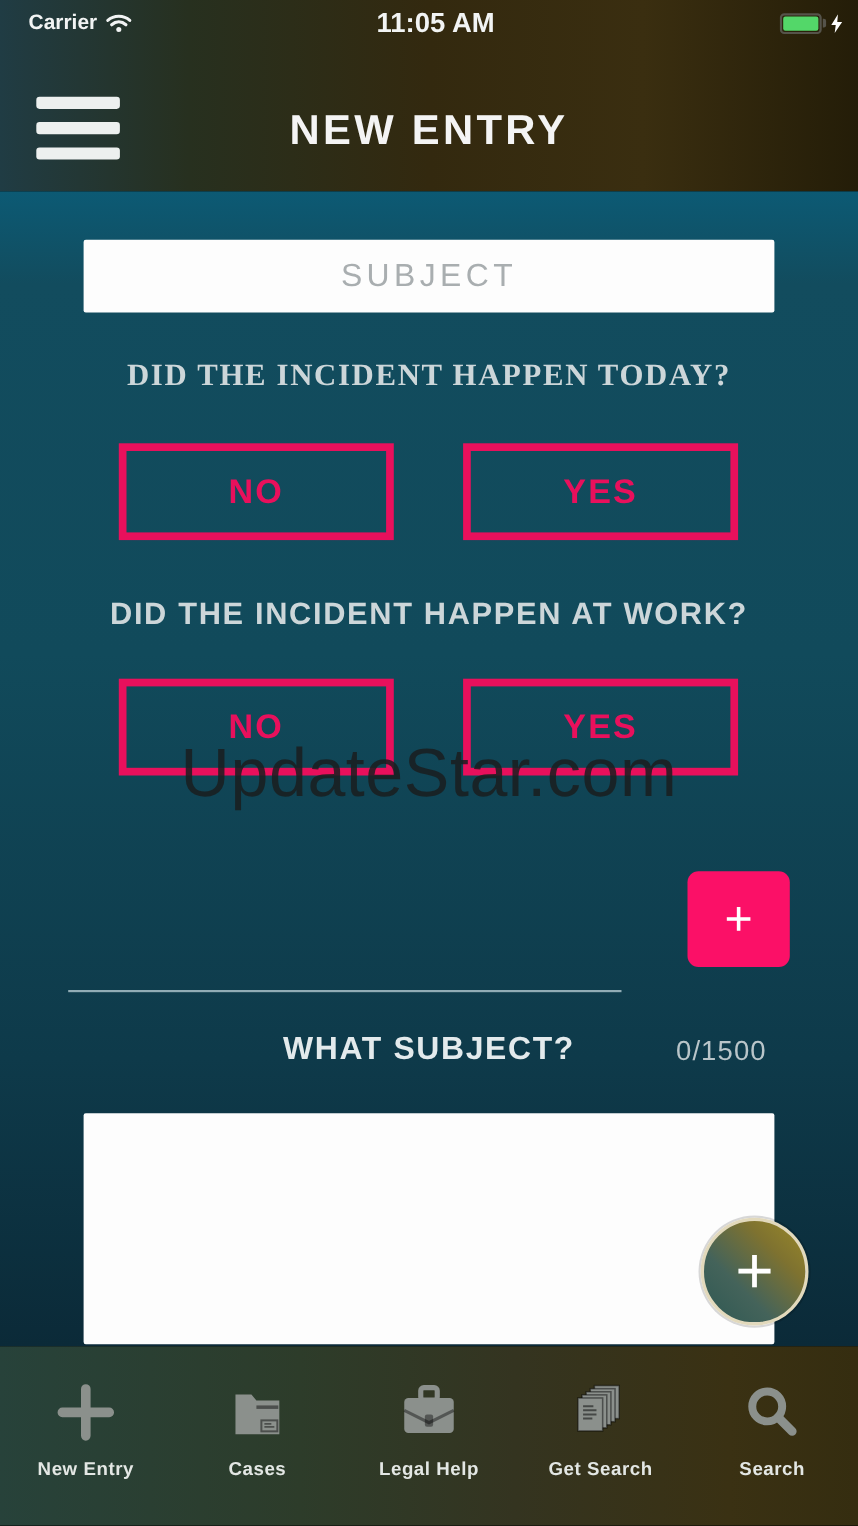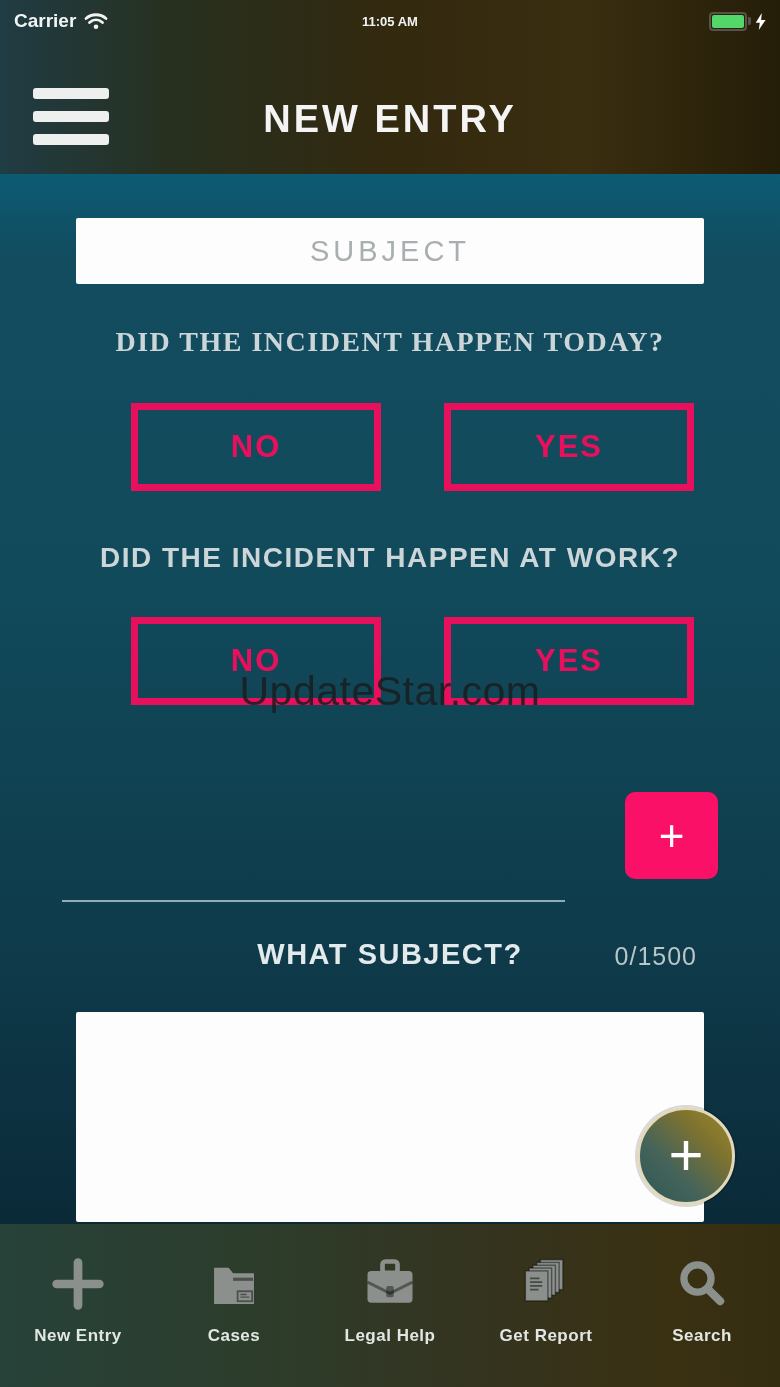"Carrier" .status-bar { left: 0 -> 12px }
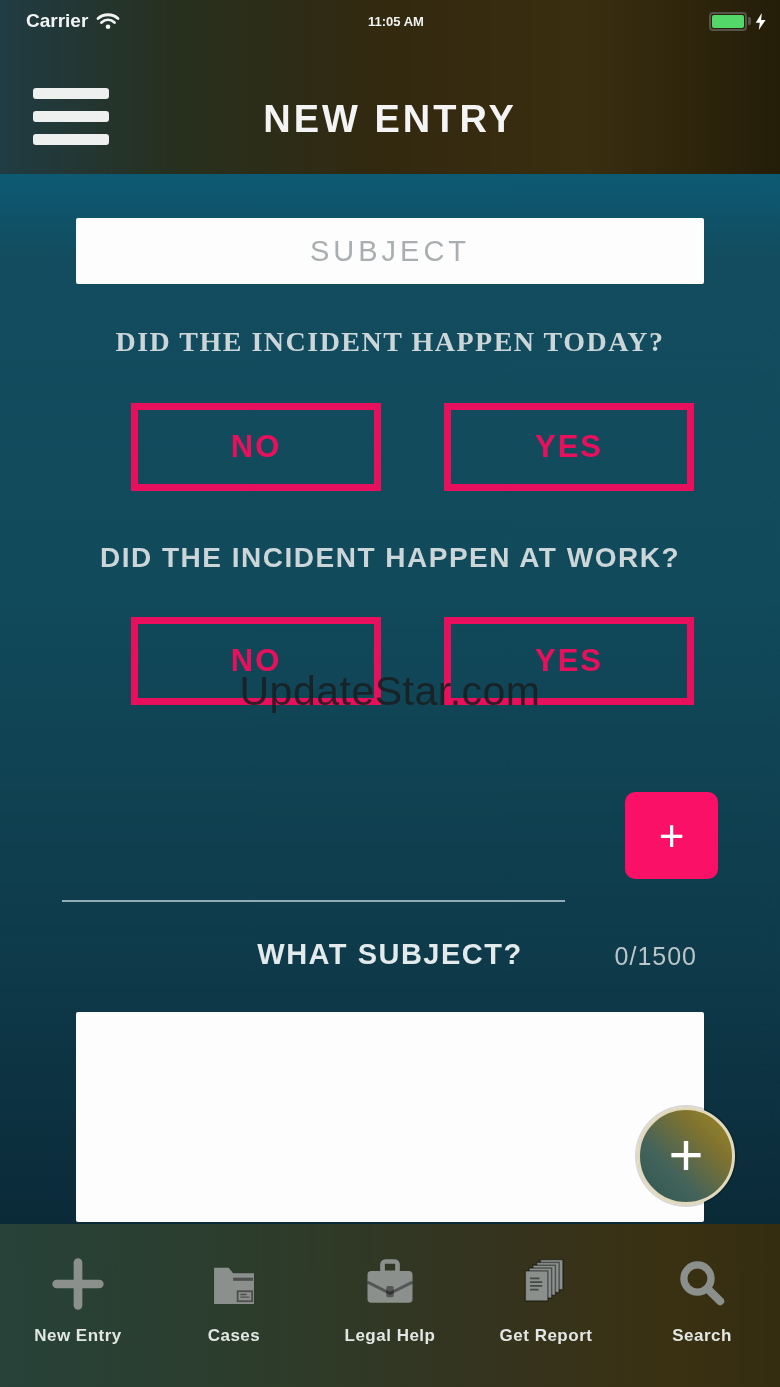"11:05 AM" .sb-time { font-size: 13px -> 25px }
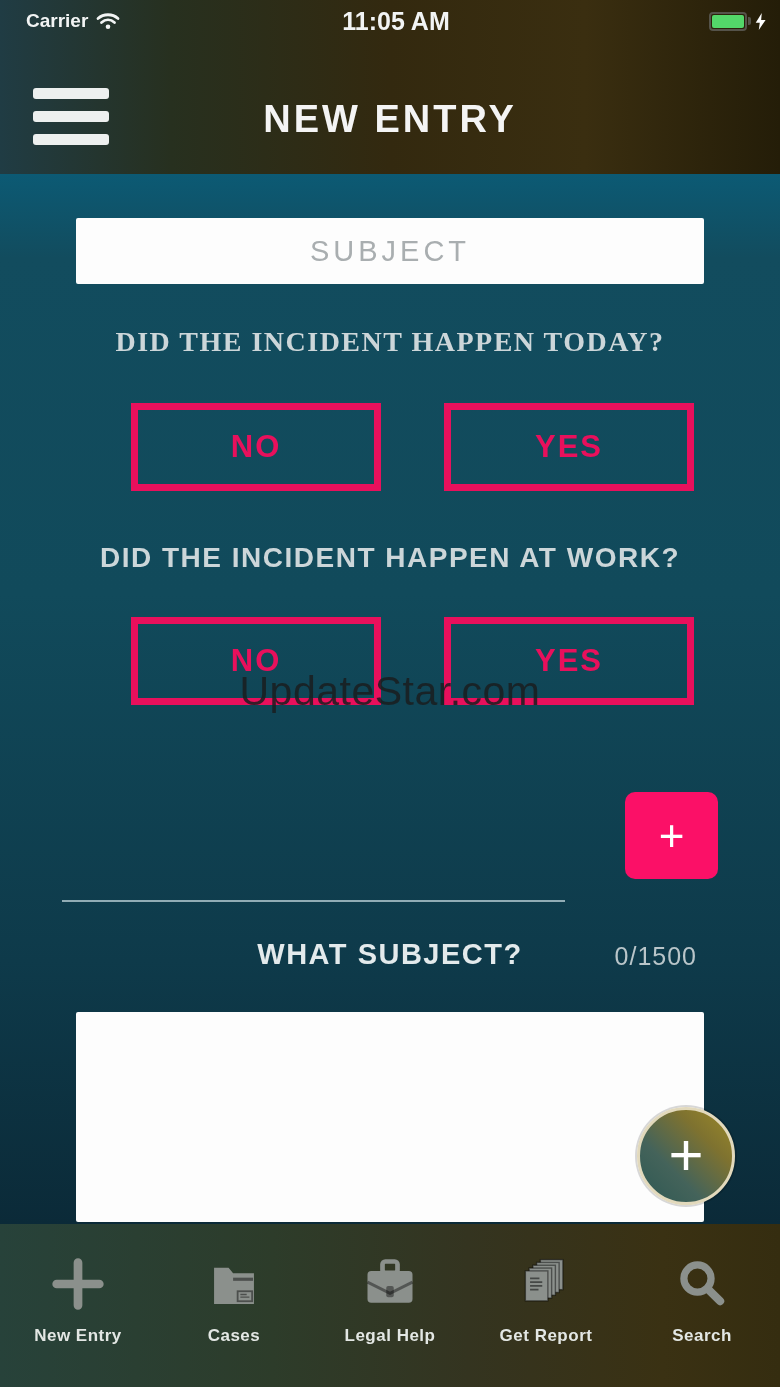"NO" .choice { margin-left: 23px -> none }
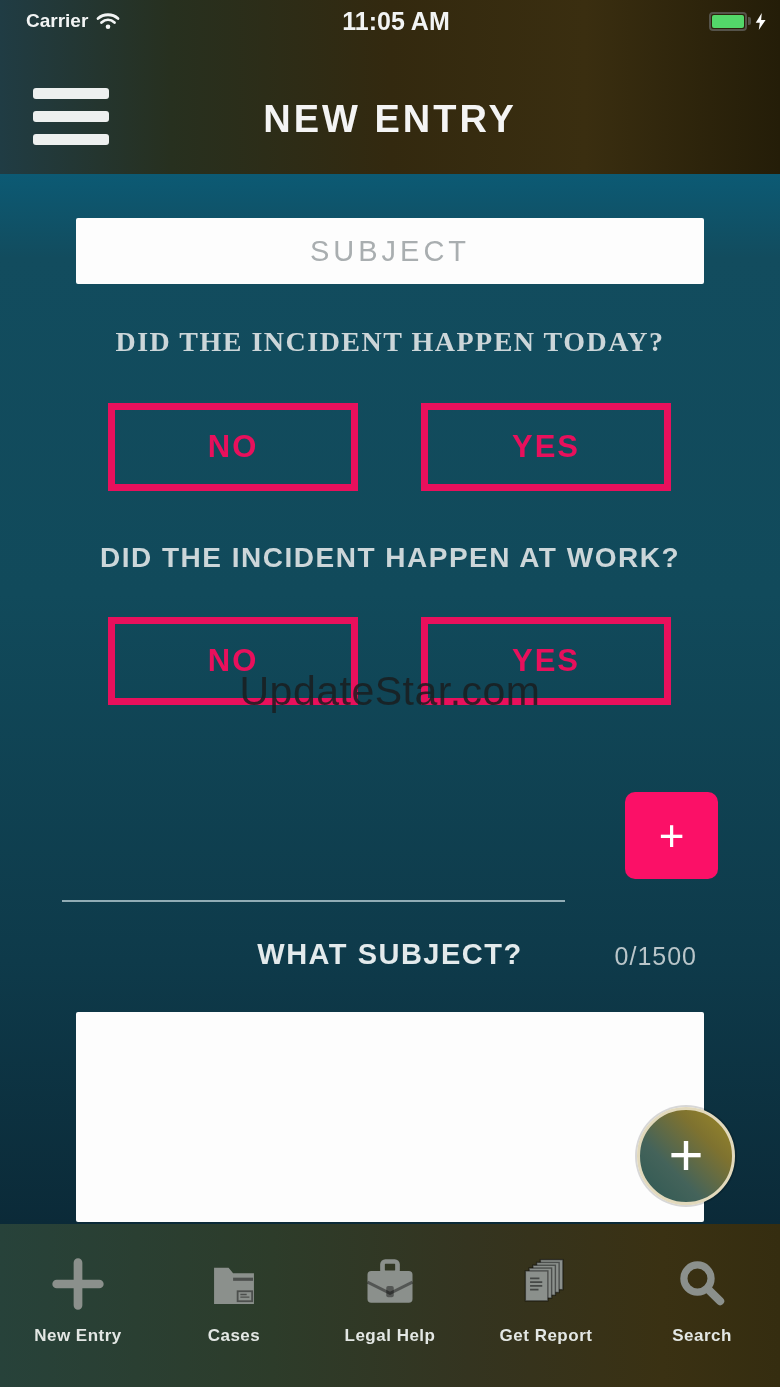"UpdateStar.com" .watermark { font-size: 41px -> 62px }
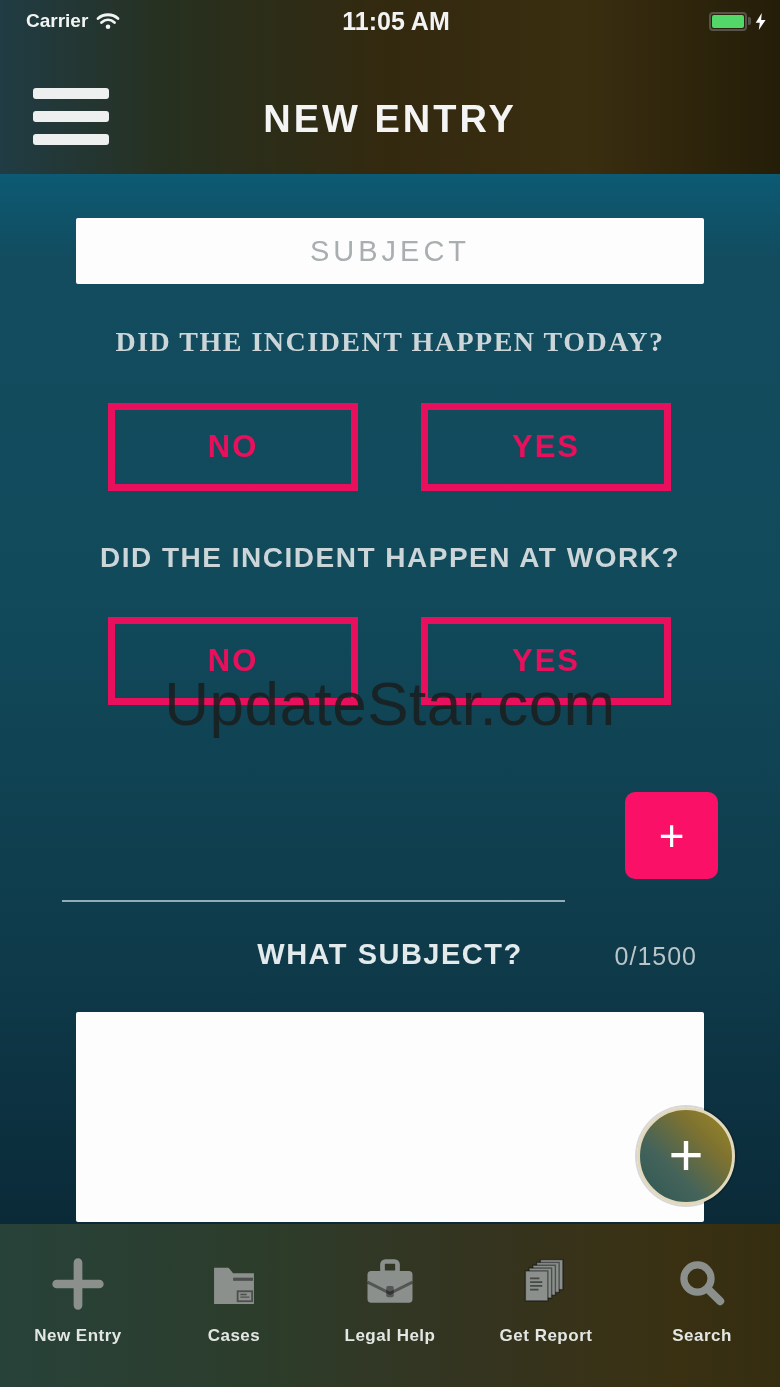"Get Report" span.tab-label { text: Report -> Search }
